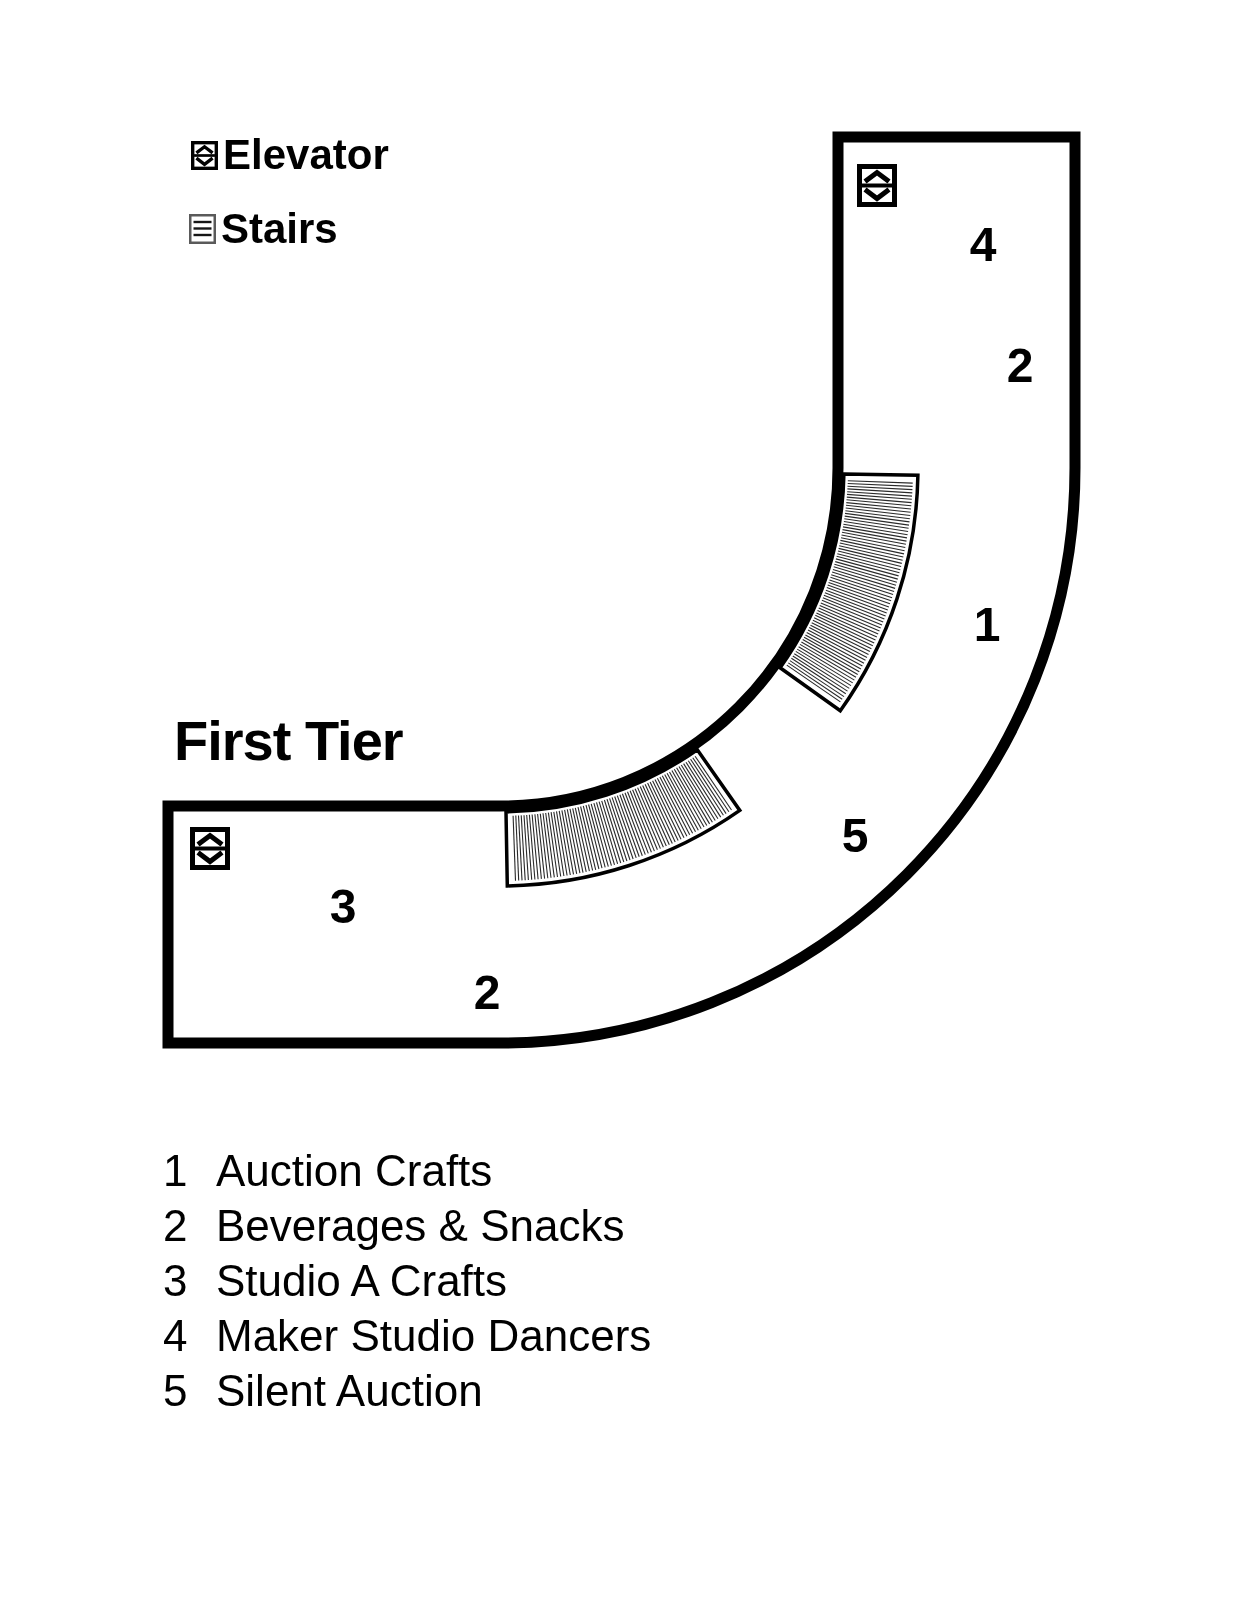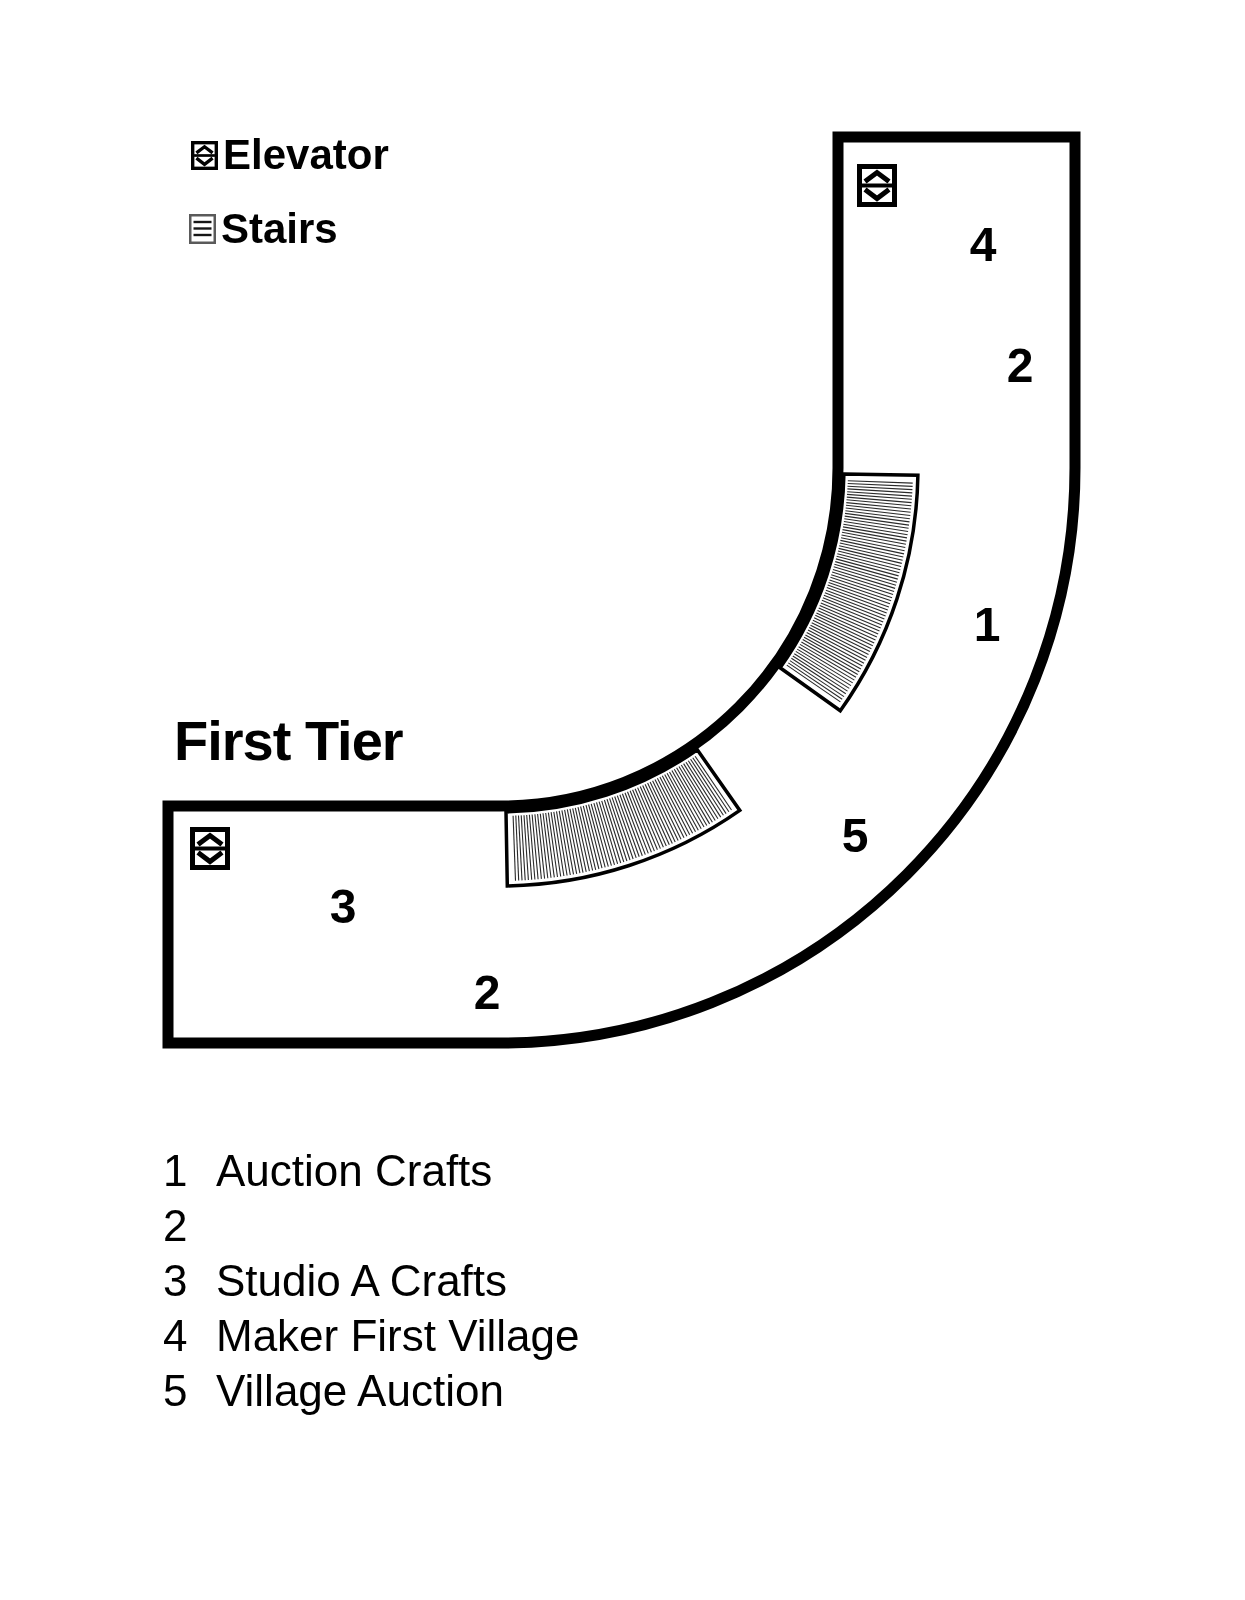"Beverages & Snacks" span.key-label { html: none -> <span>Beverages &amp; Snacks</span> }
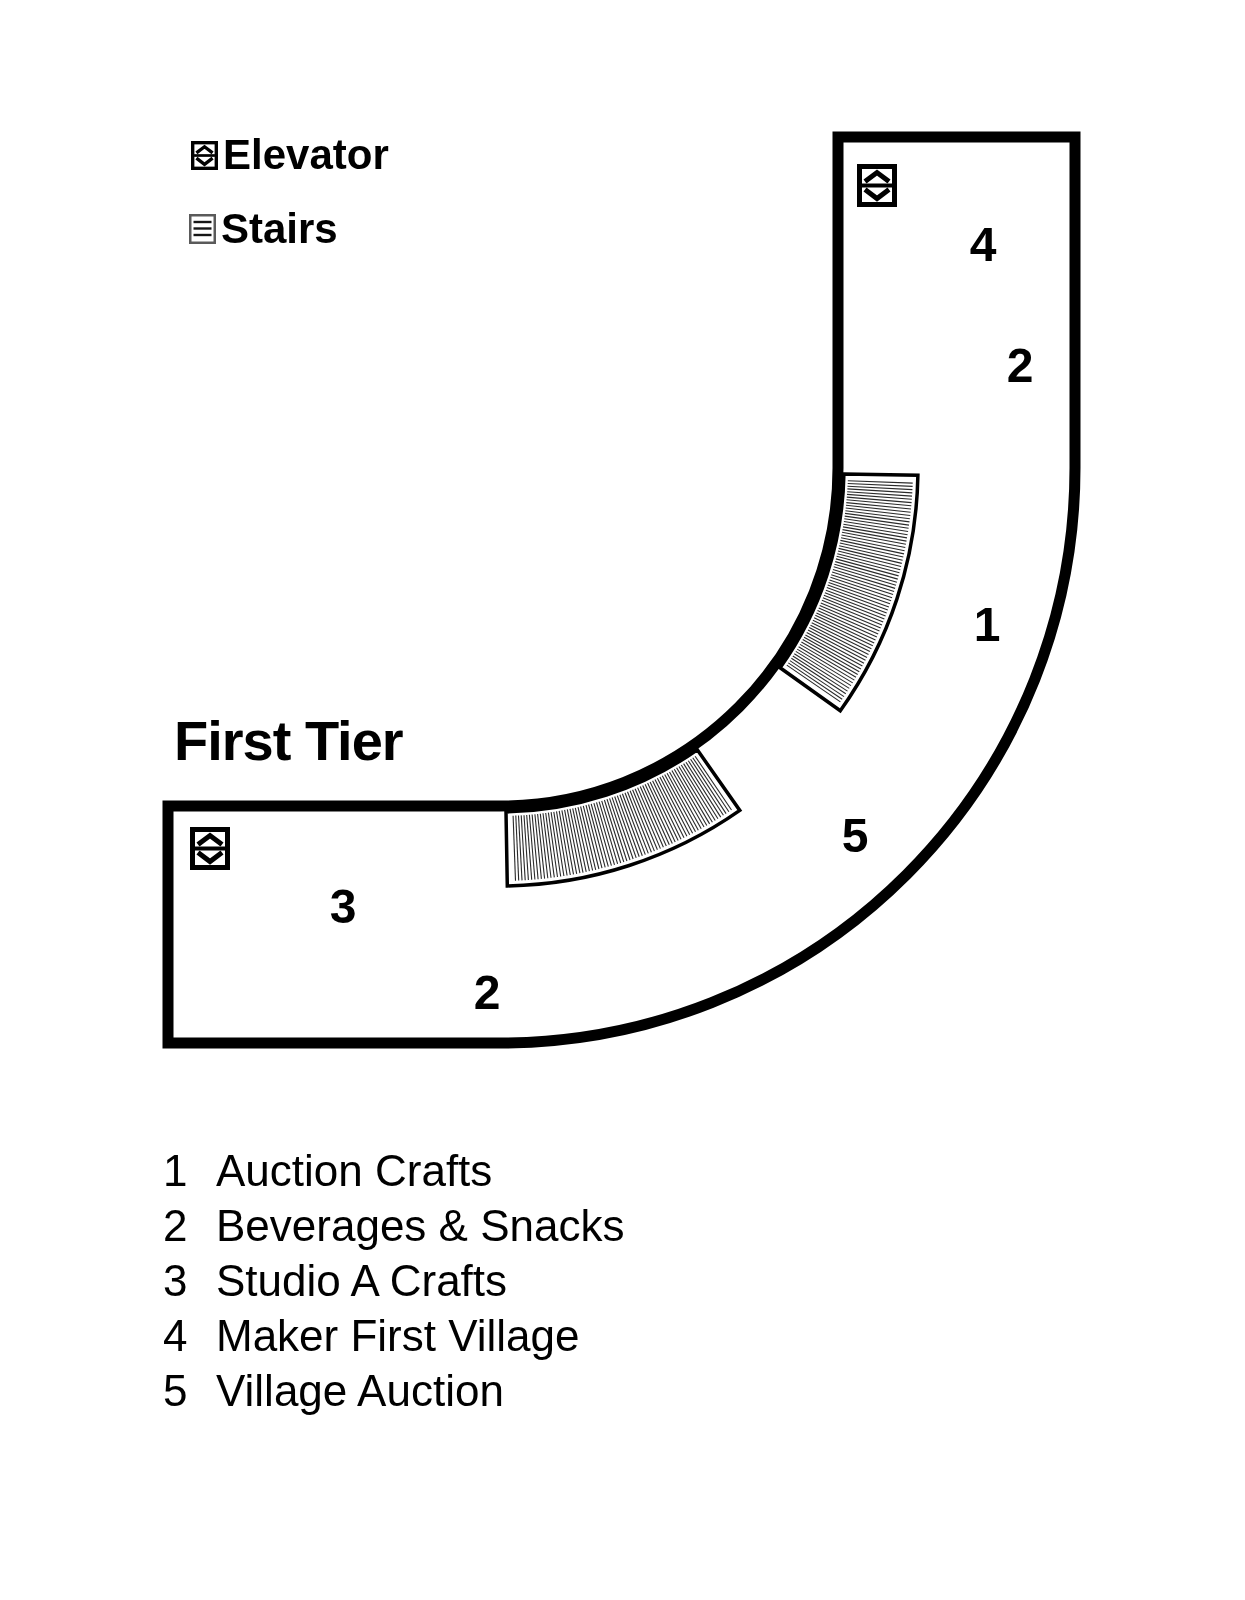"Maker First Village" span.key-label { text: First Village -> Studio Dancers }
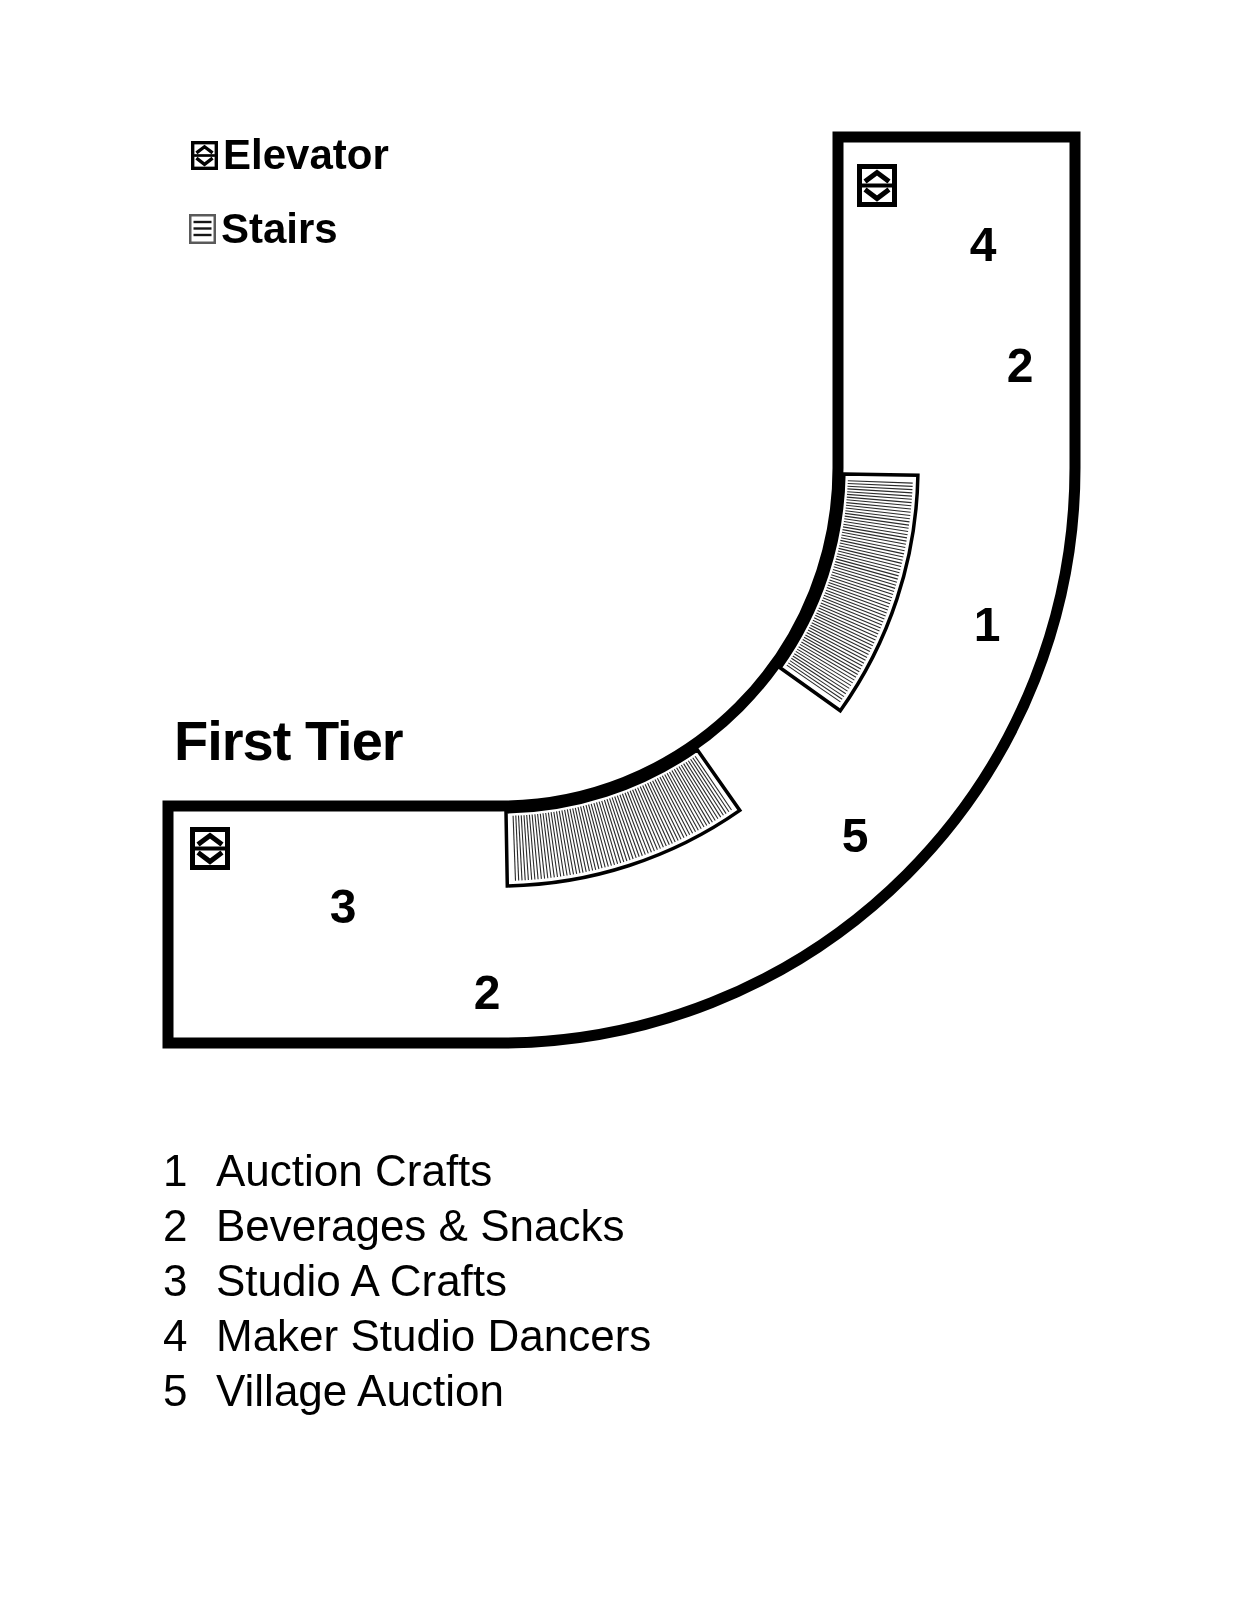"Village Auction" span.key-label { text: Village -> Silent }
